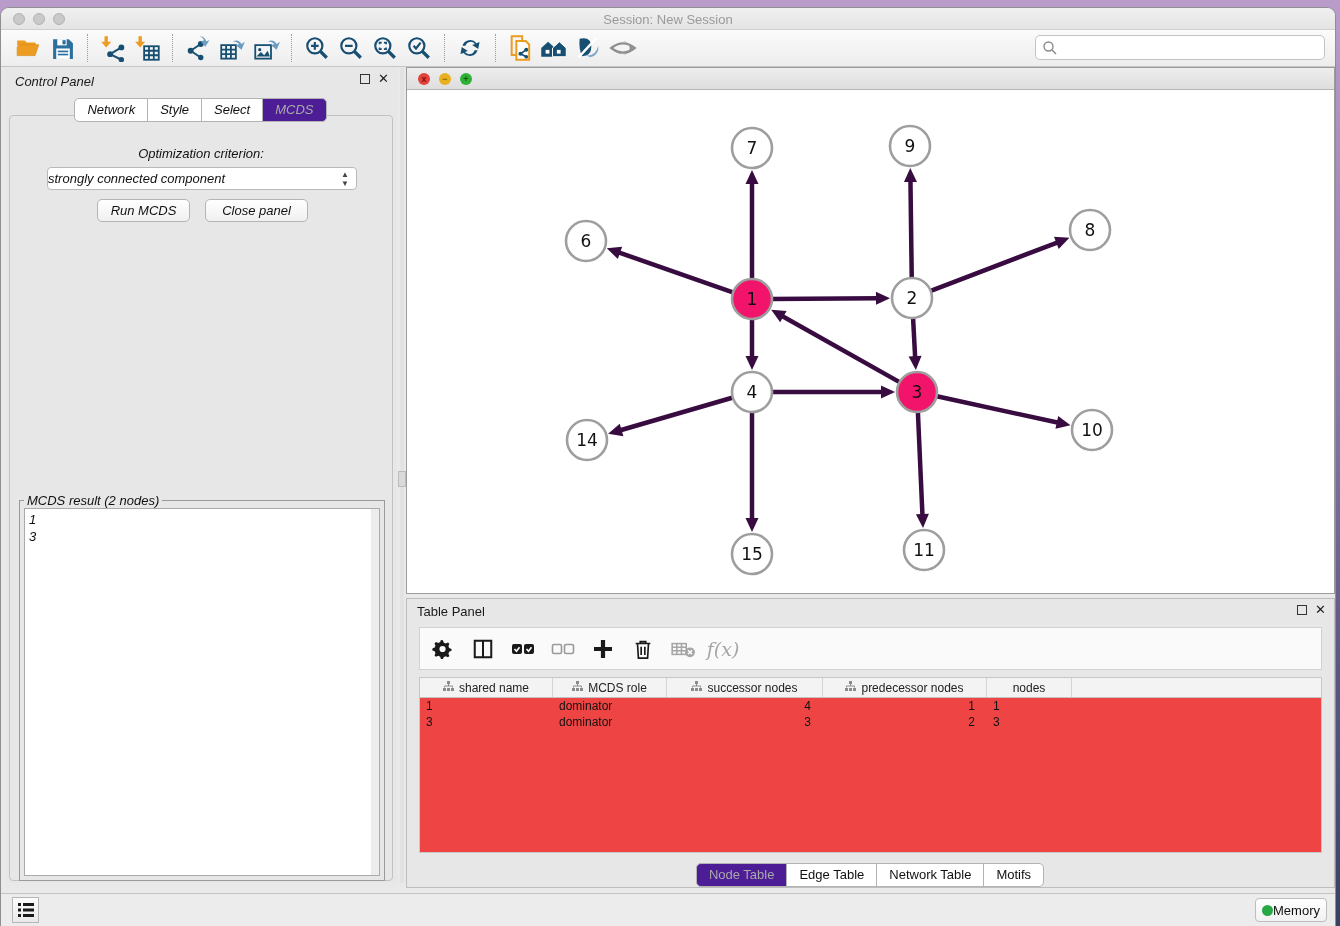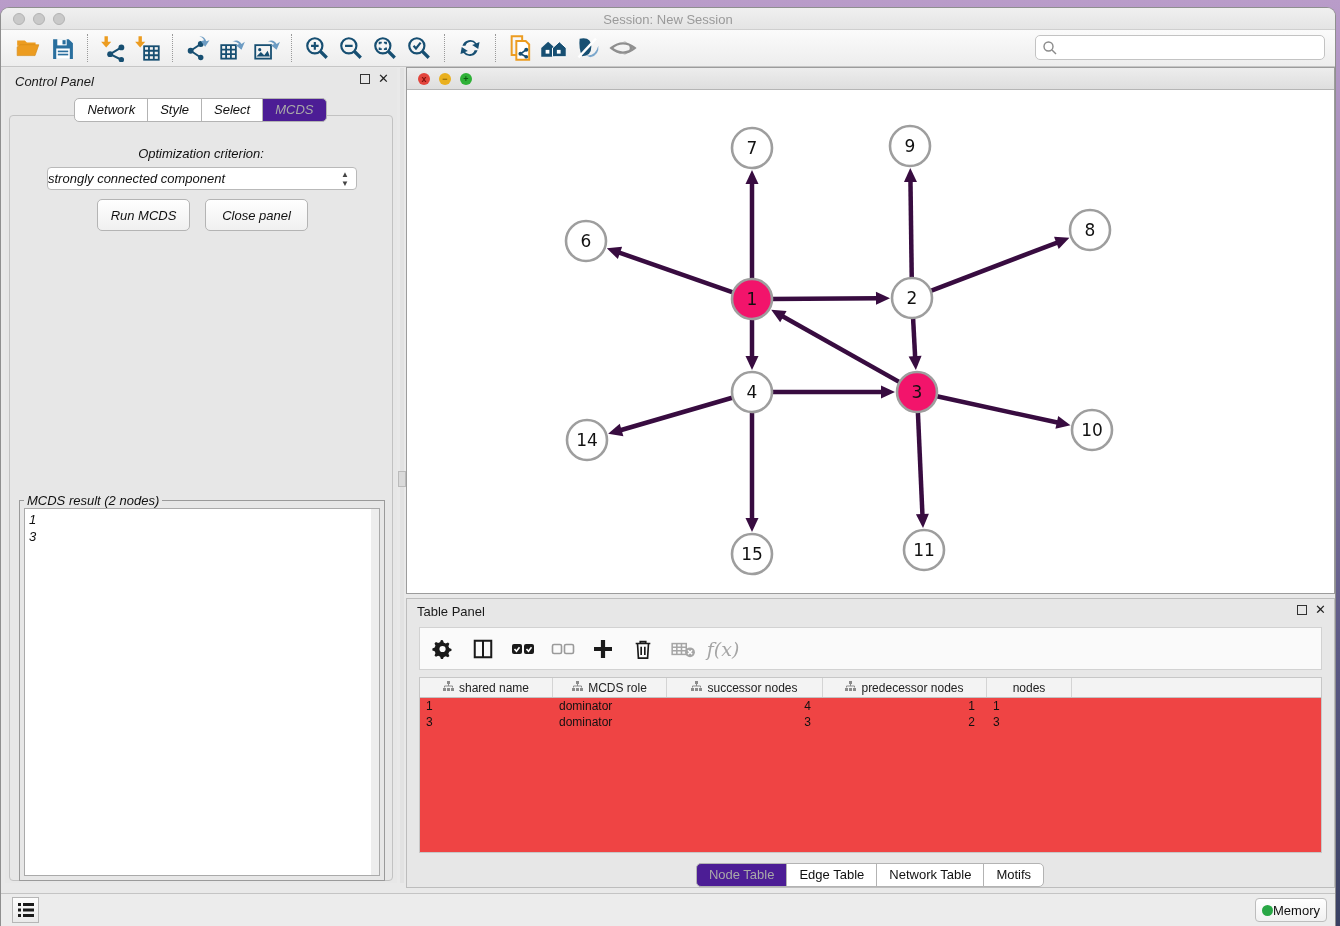"Run MCDS" .push-btn { height: 32px -> 23px }
